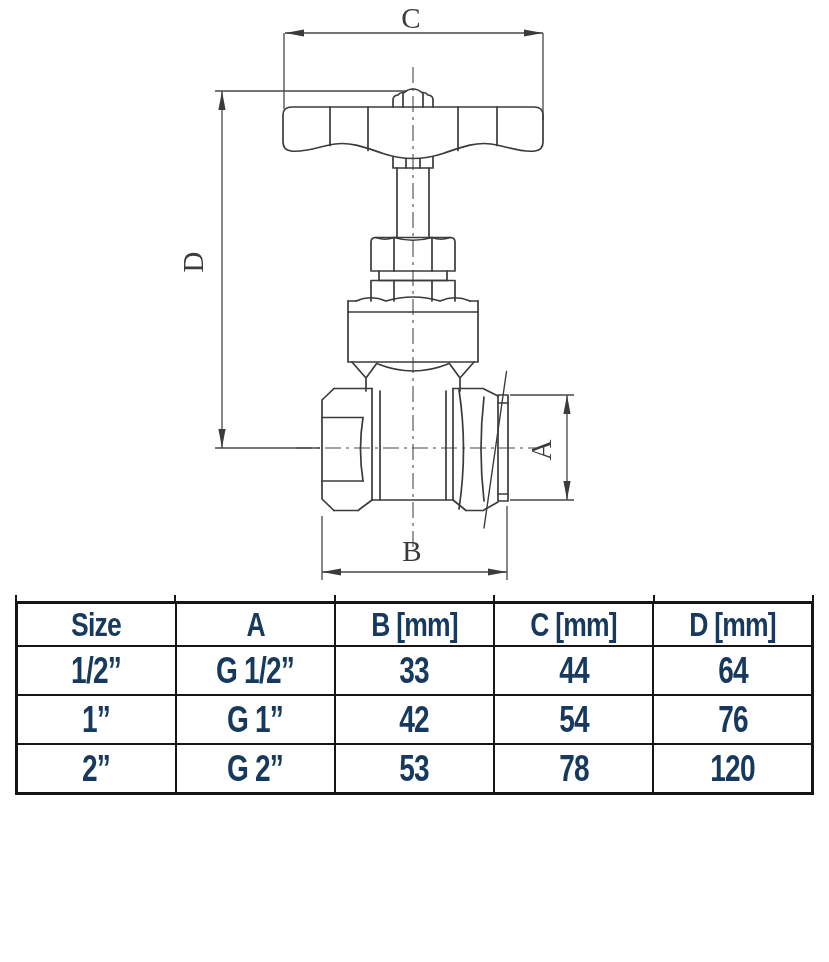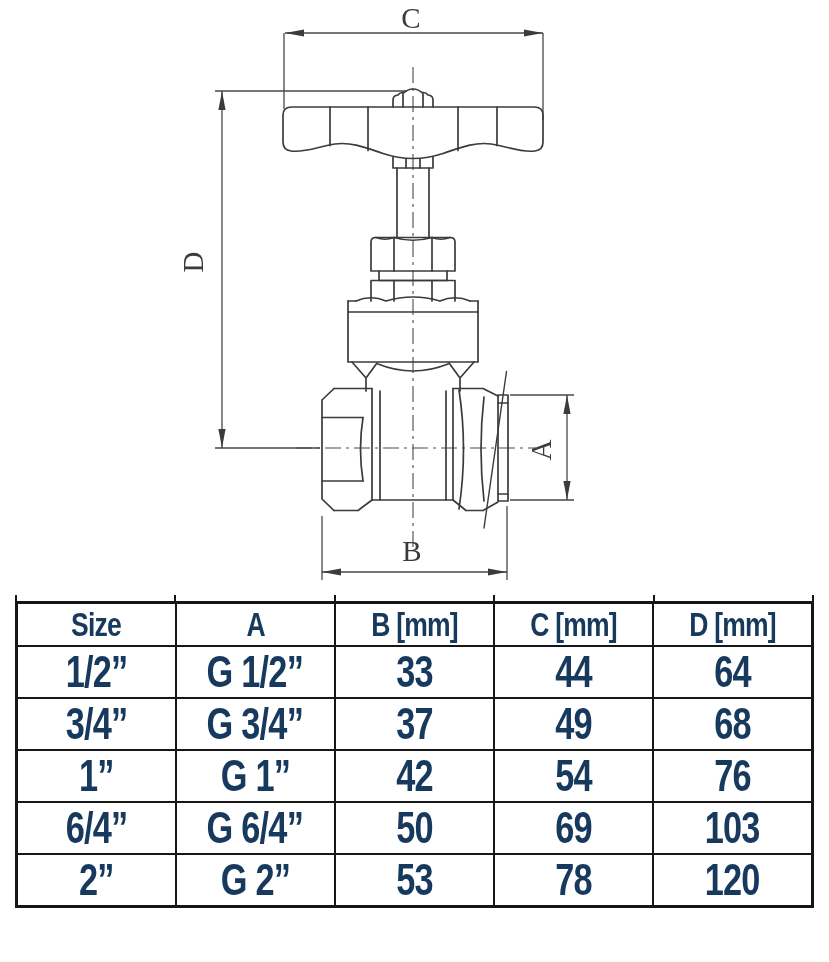"1/2”" .spec-table td { font-size: 44px -> 36px }
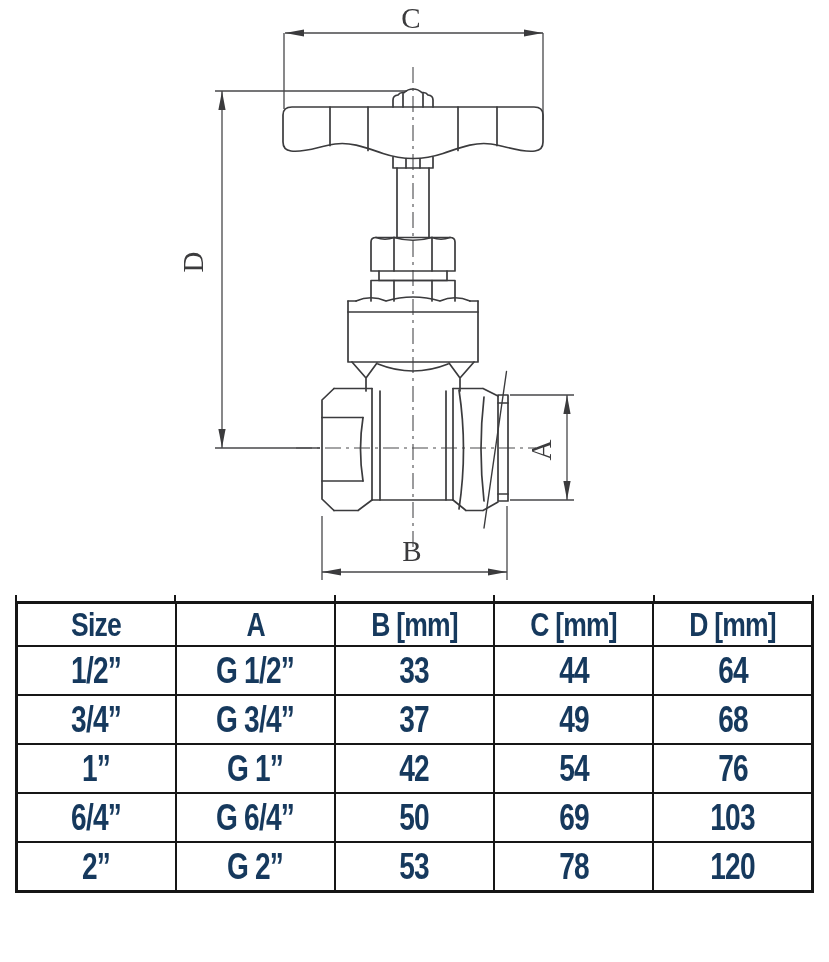"3/4”" tr { html: <tr> <td><span>3/4”</span></td> <td><span>G 3/4”</span></td> <td><span>37</span></td> <td><span>49</span></td> <td><span>68</span></td> </tr> -> none }
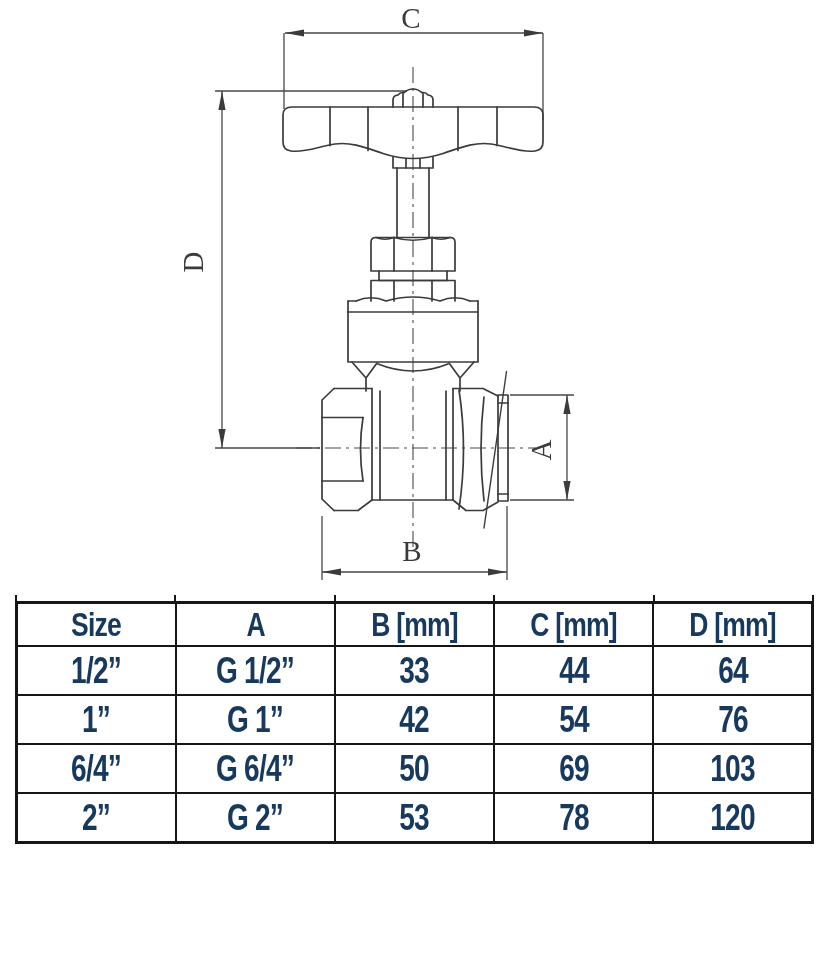"6/4”" tr { html: <tr> <td><span>6/4”</span></td> <td><span>G 6/4”</span></td> <td><span>50</span></td> <td><span>69</span></td> <td><span>103</span></td> </tr> -> none }
